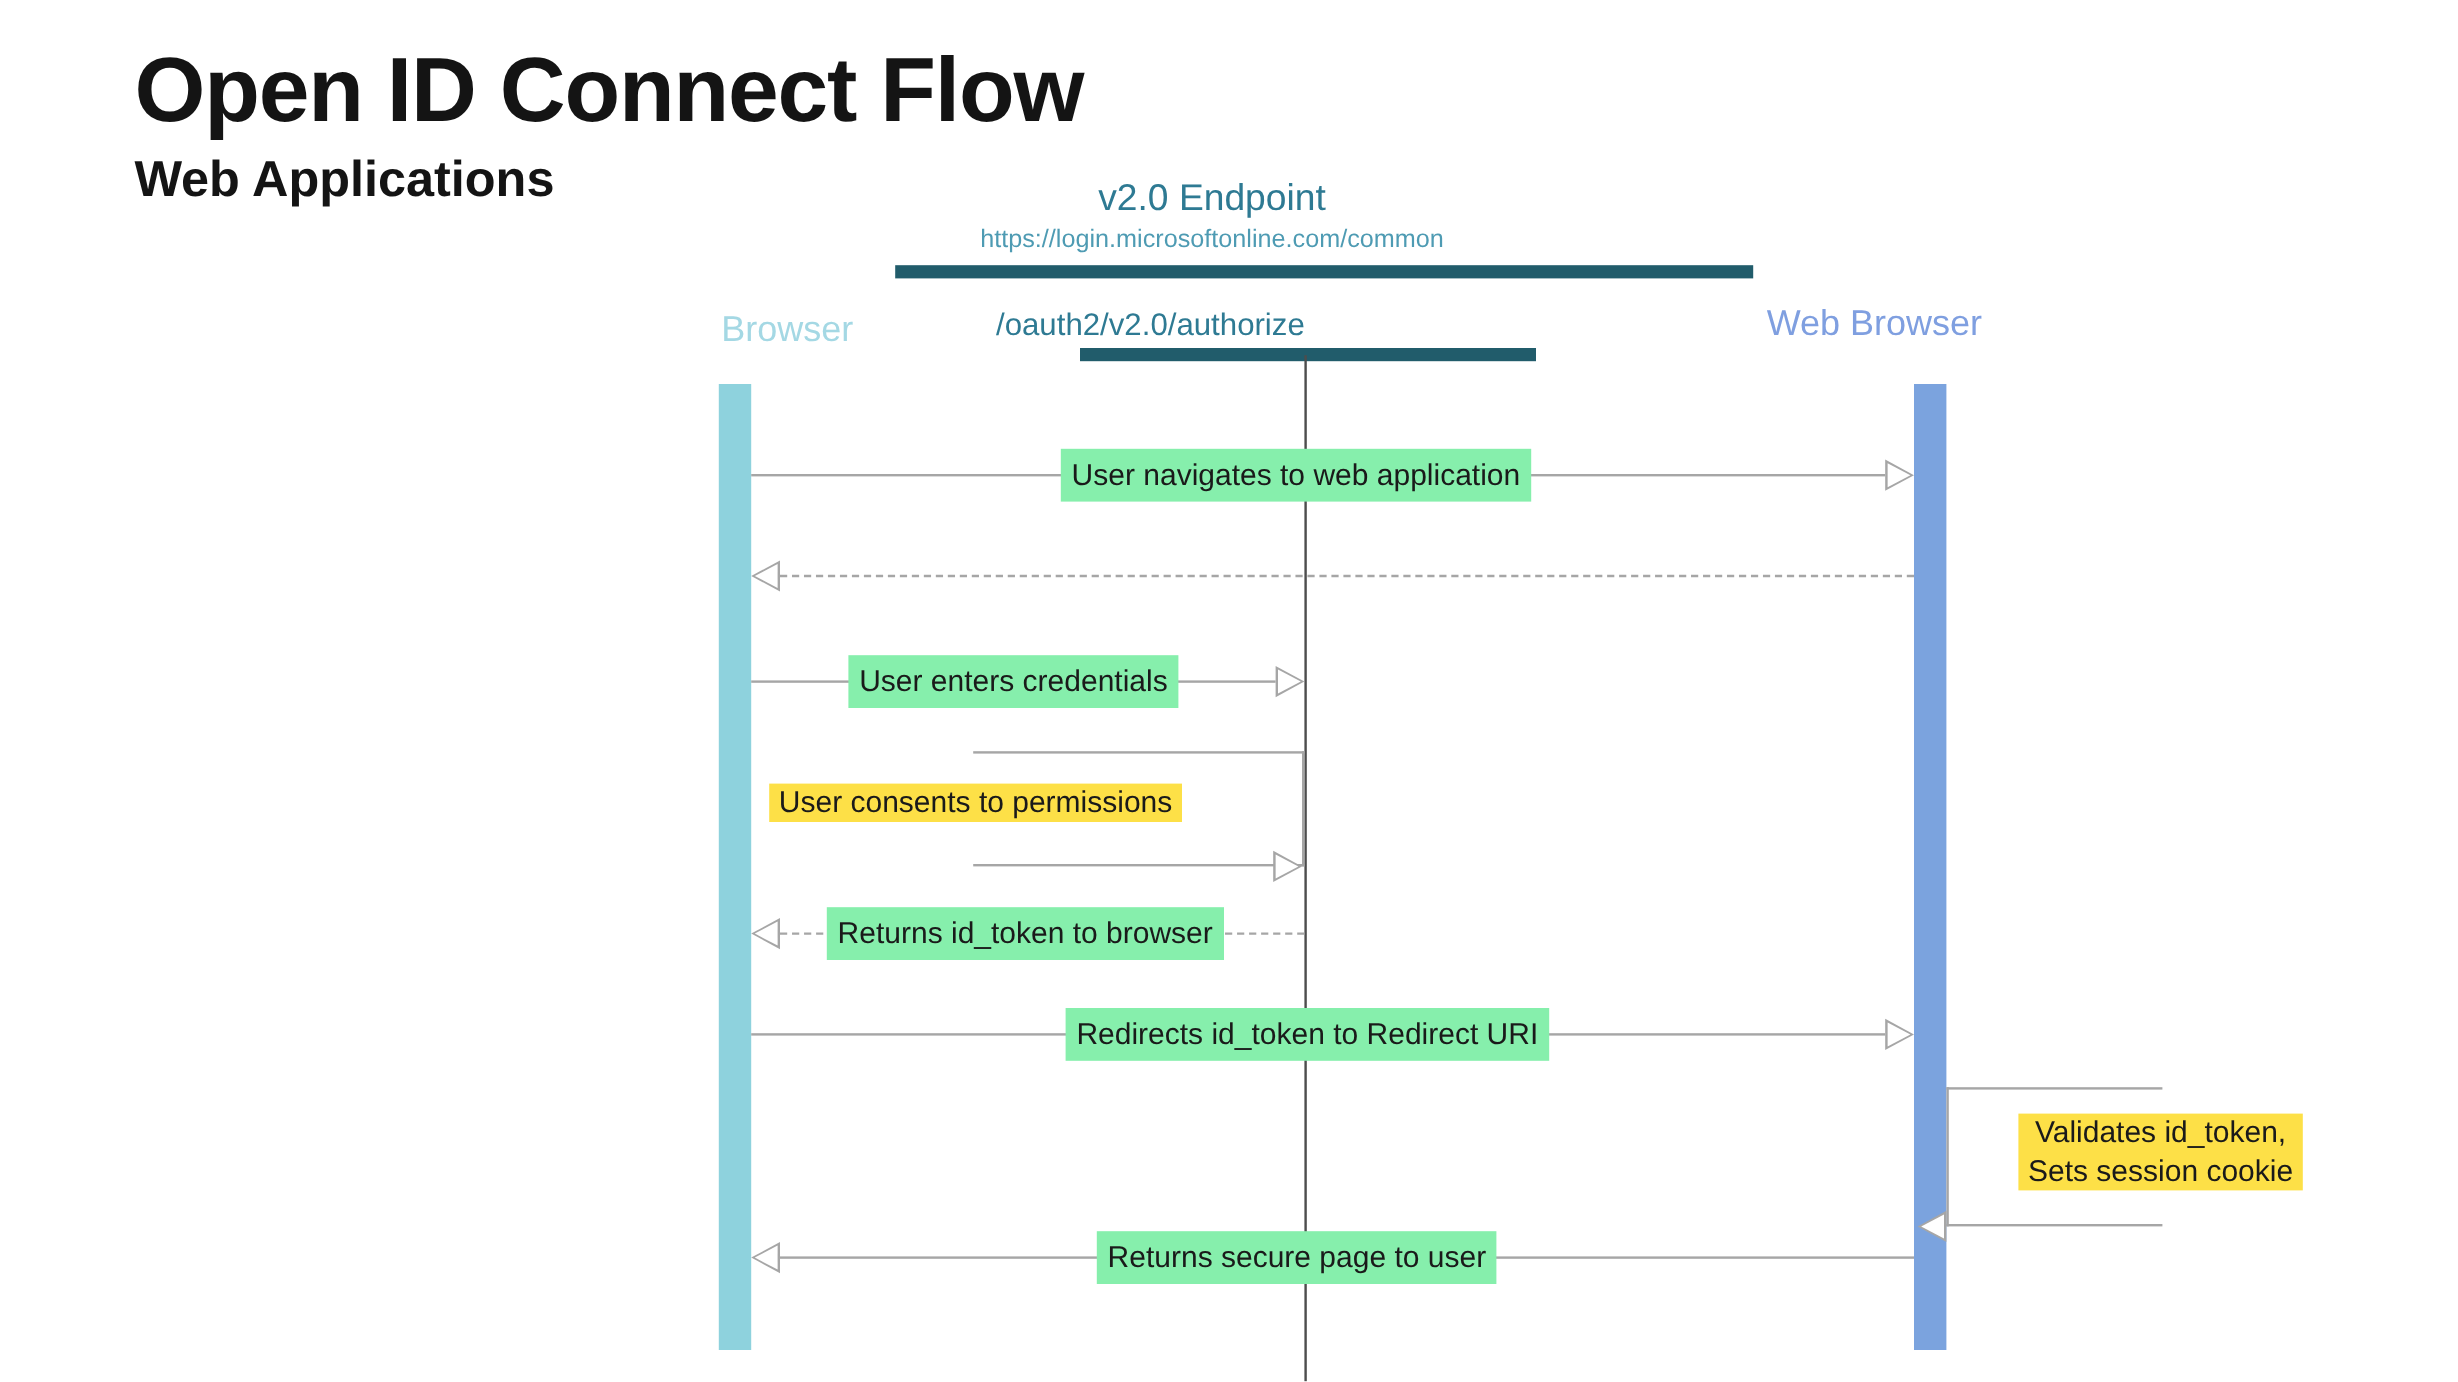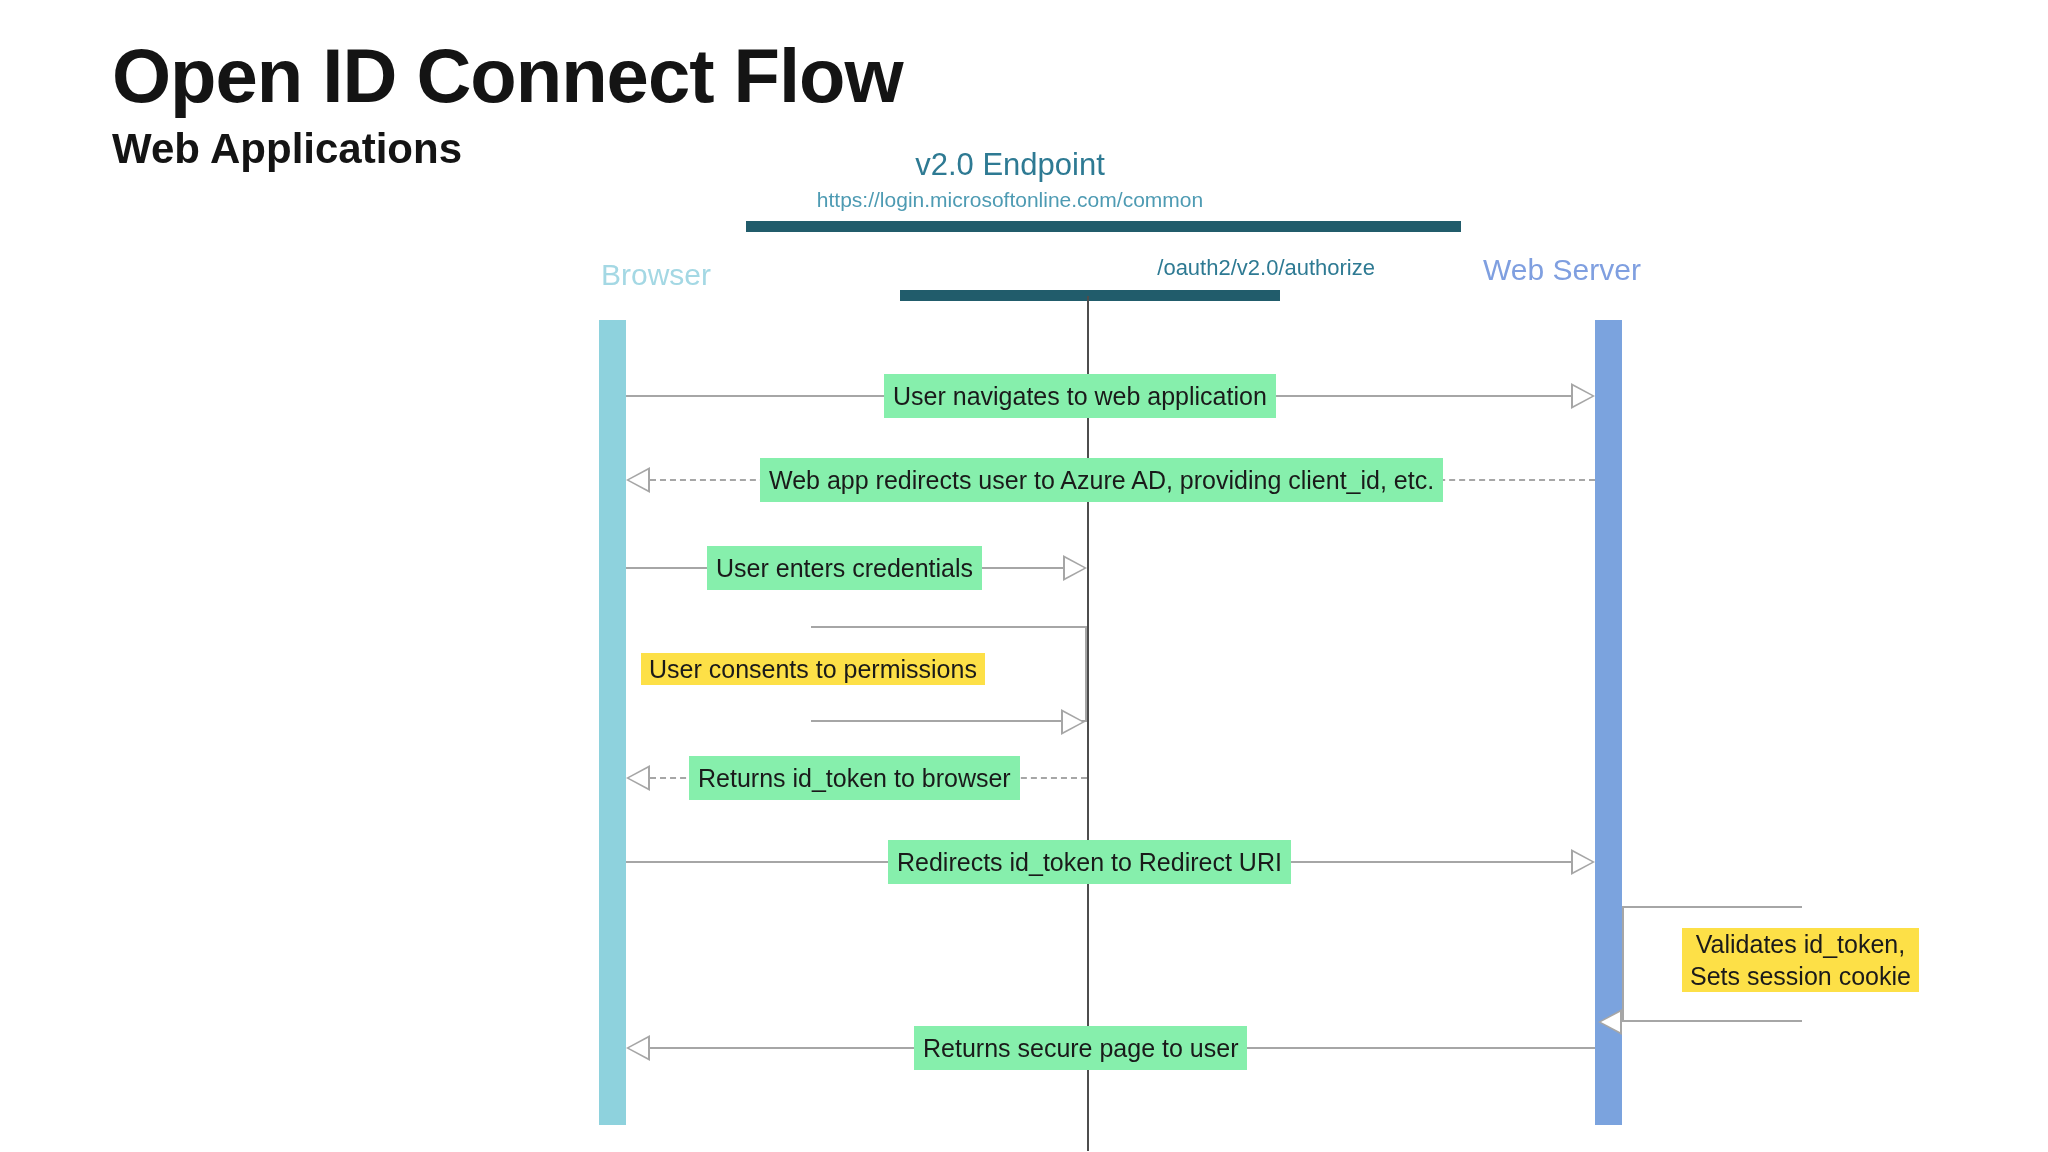"/oauth2/v2.0/authorize" #authorize-label { font-size: 22px -> 26px; text-align: right -> left }
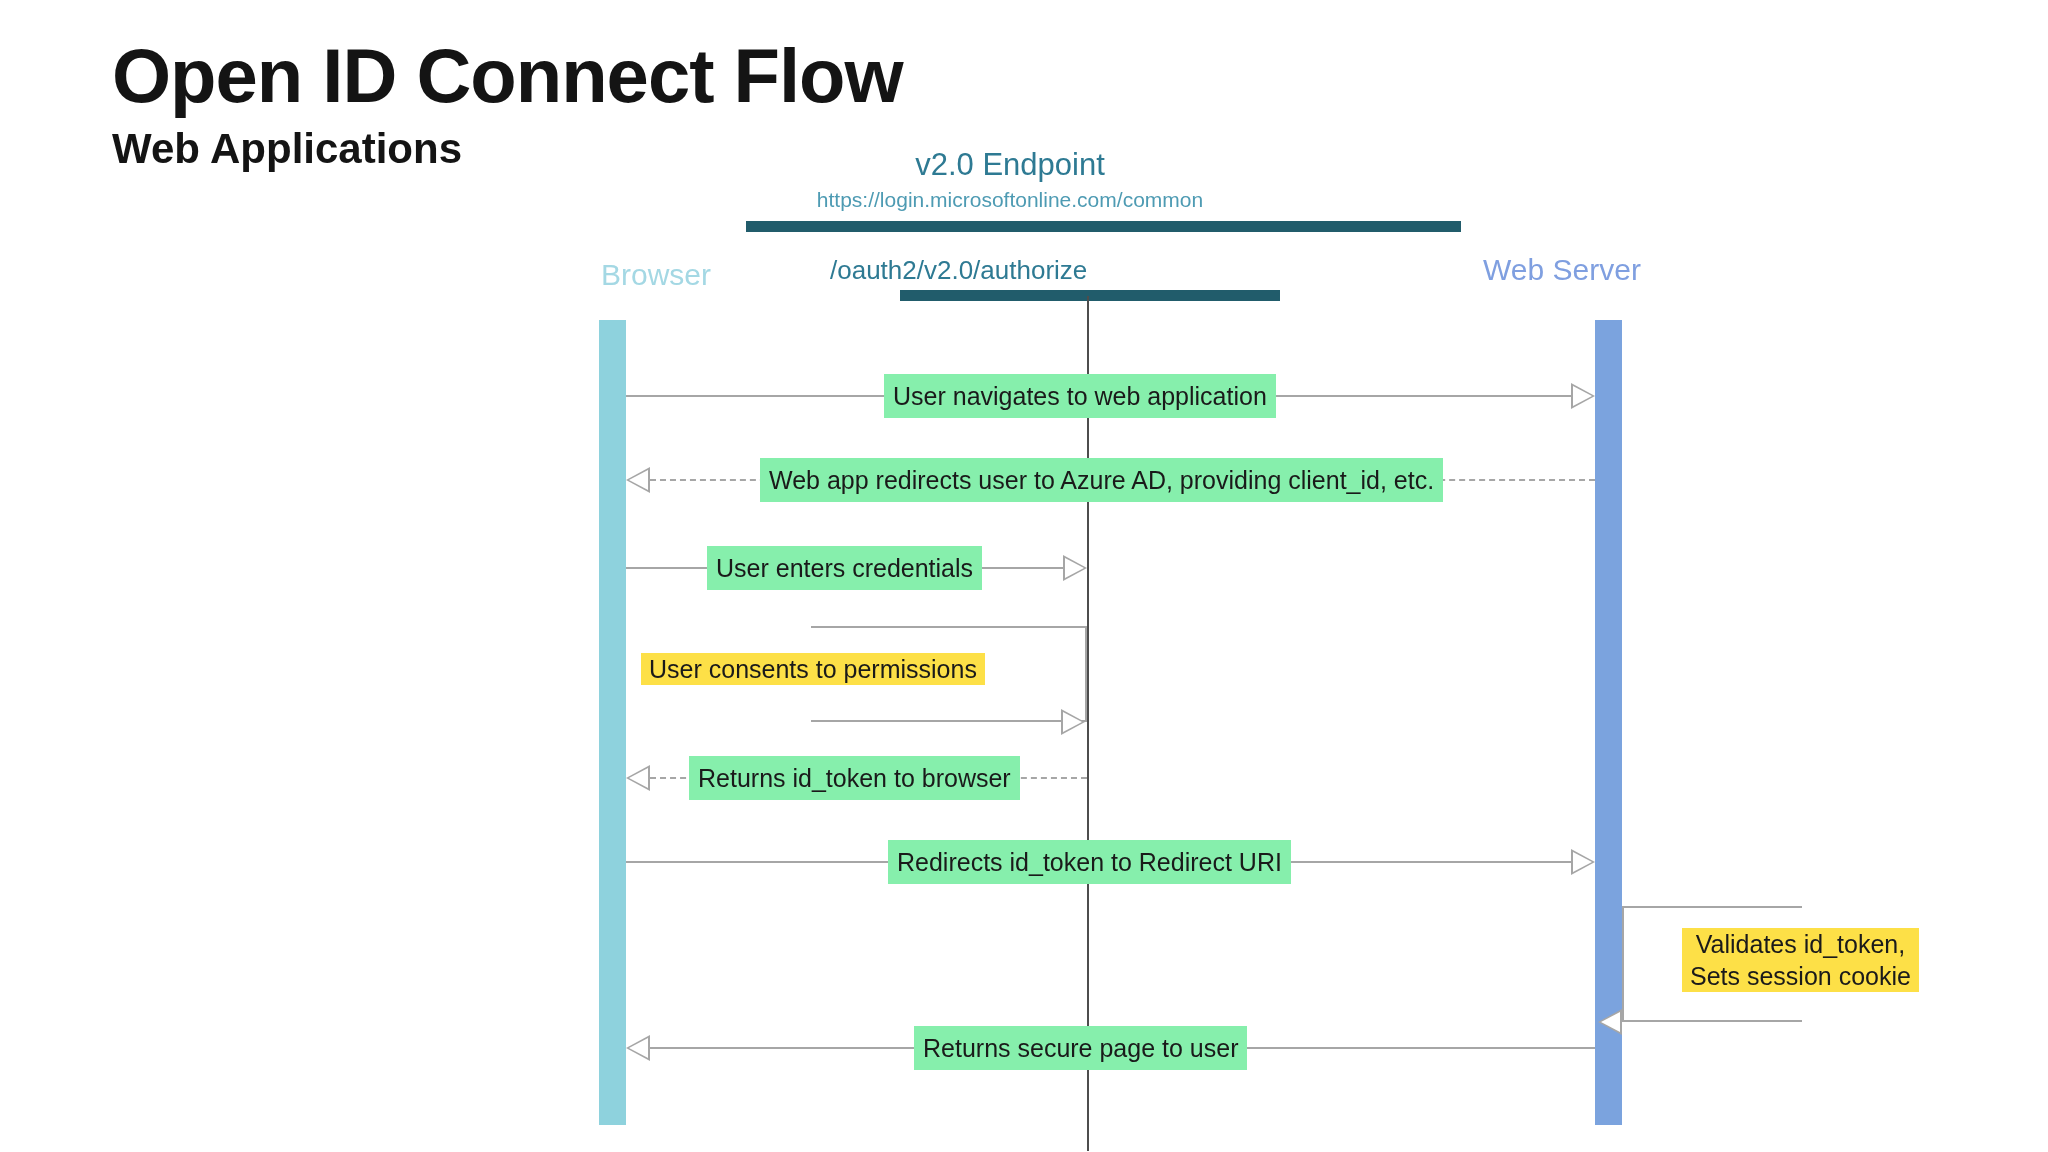"Web Server" div.lane-label { text: Server -> Browser }
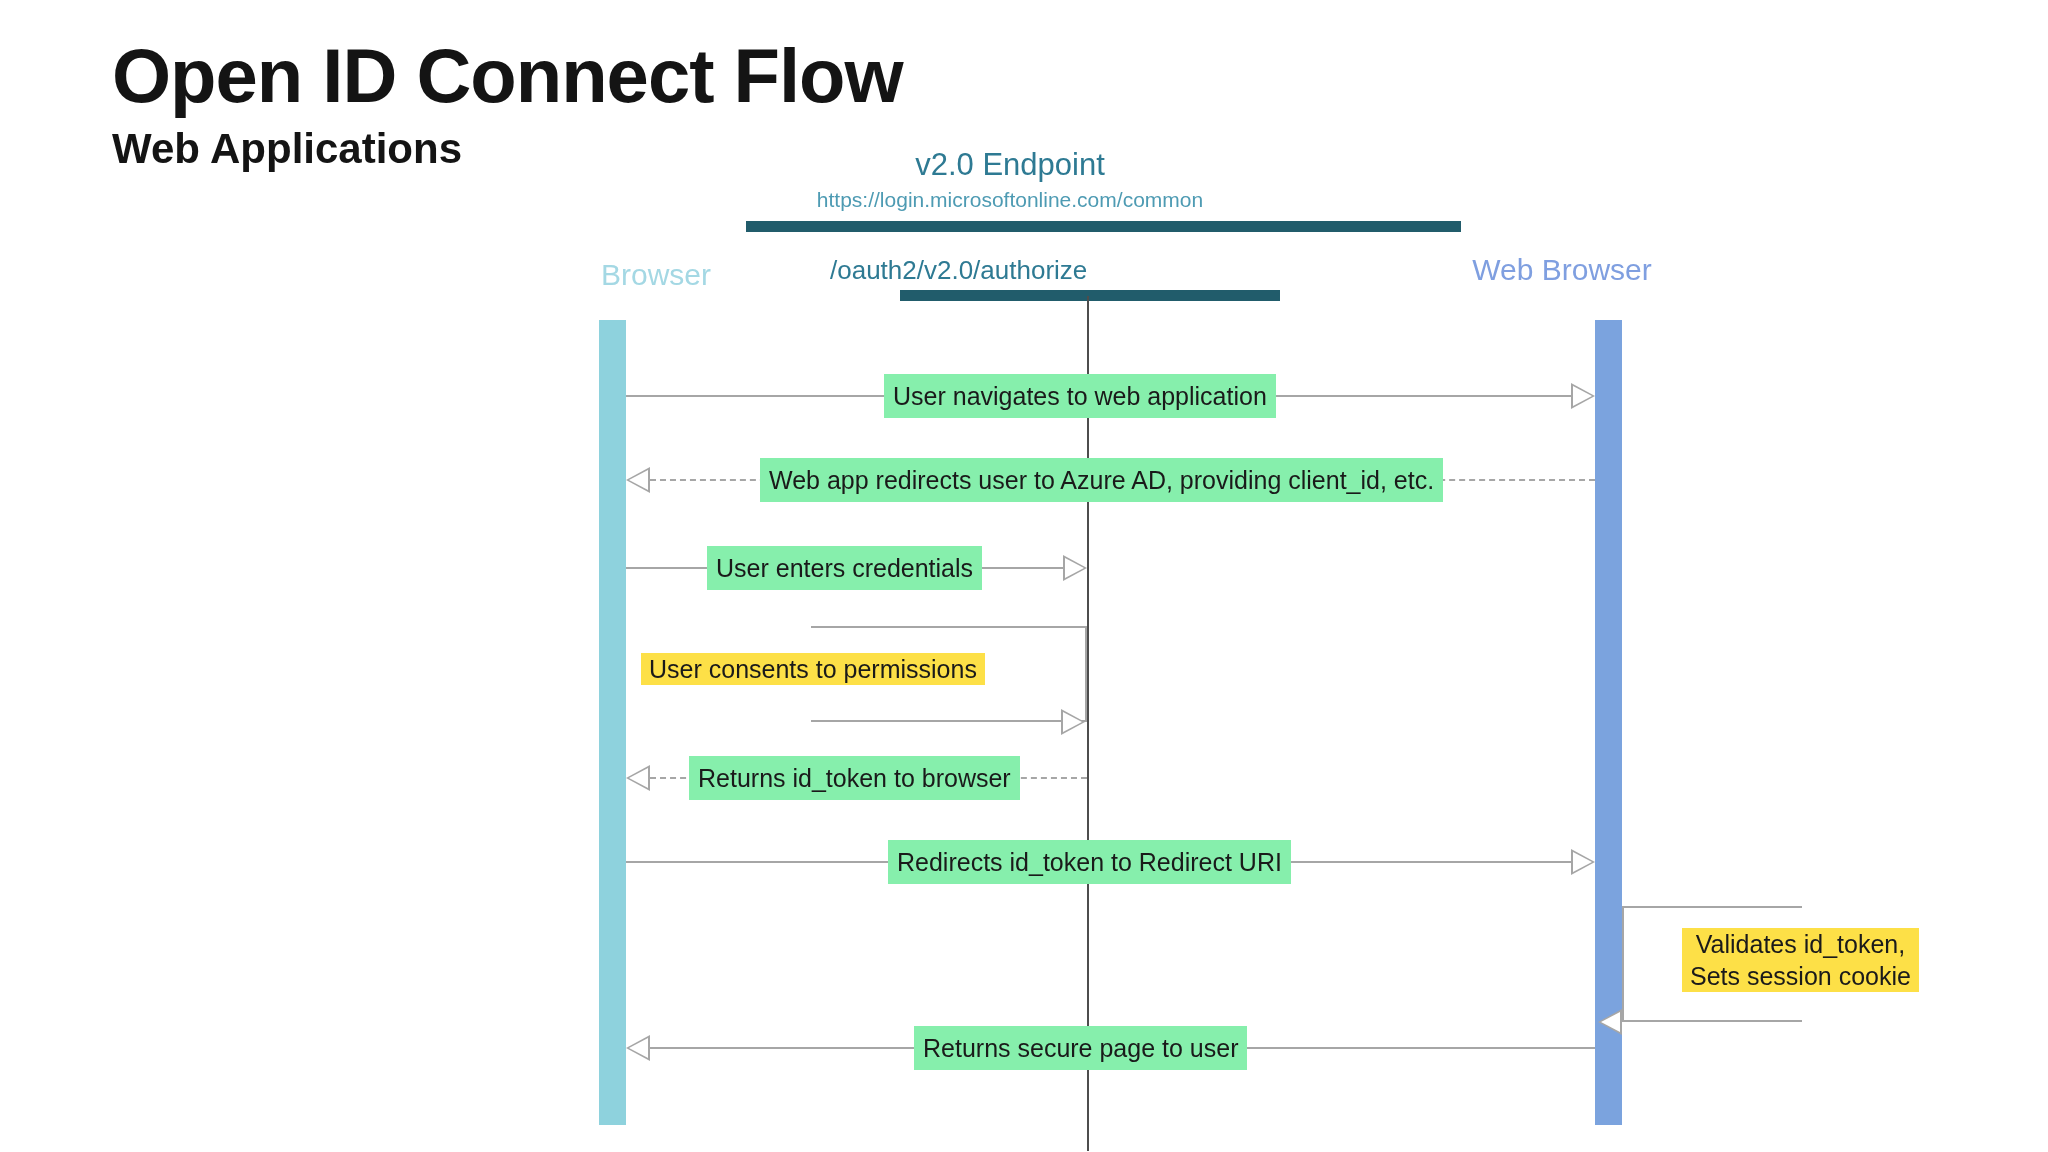"Web app redirects user to" div.msg-label { html: <div>Web app redirects user to Azure AD, providing client_id, etc.</div> -> none }
